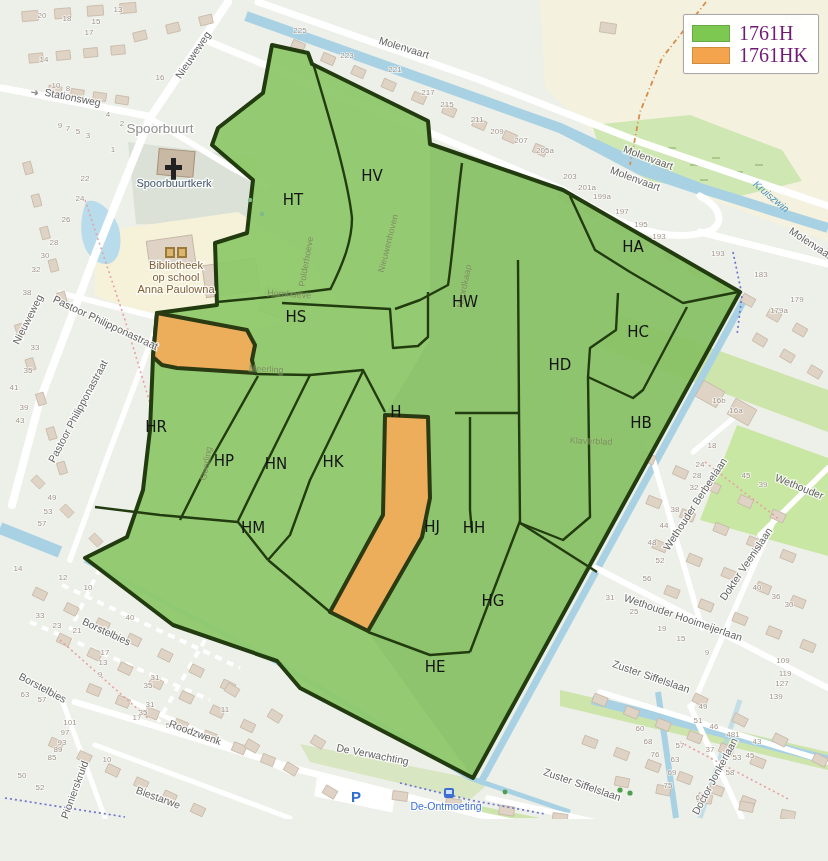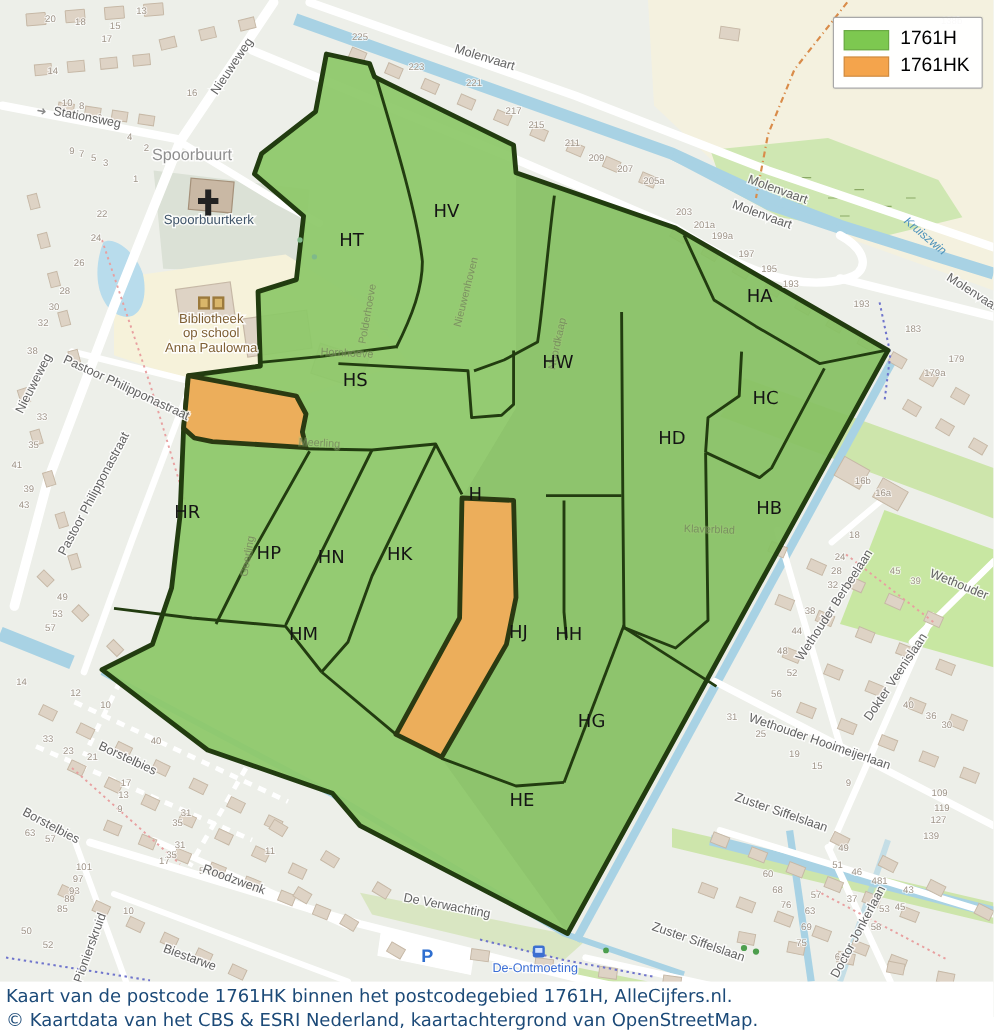"1761H" .legend-label { color: #000000 -> #701a75; font-family: Liberation Sans, sans-serif -> Liberation Serif, serif; font-size: 16px -> 20px }
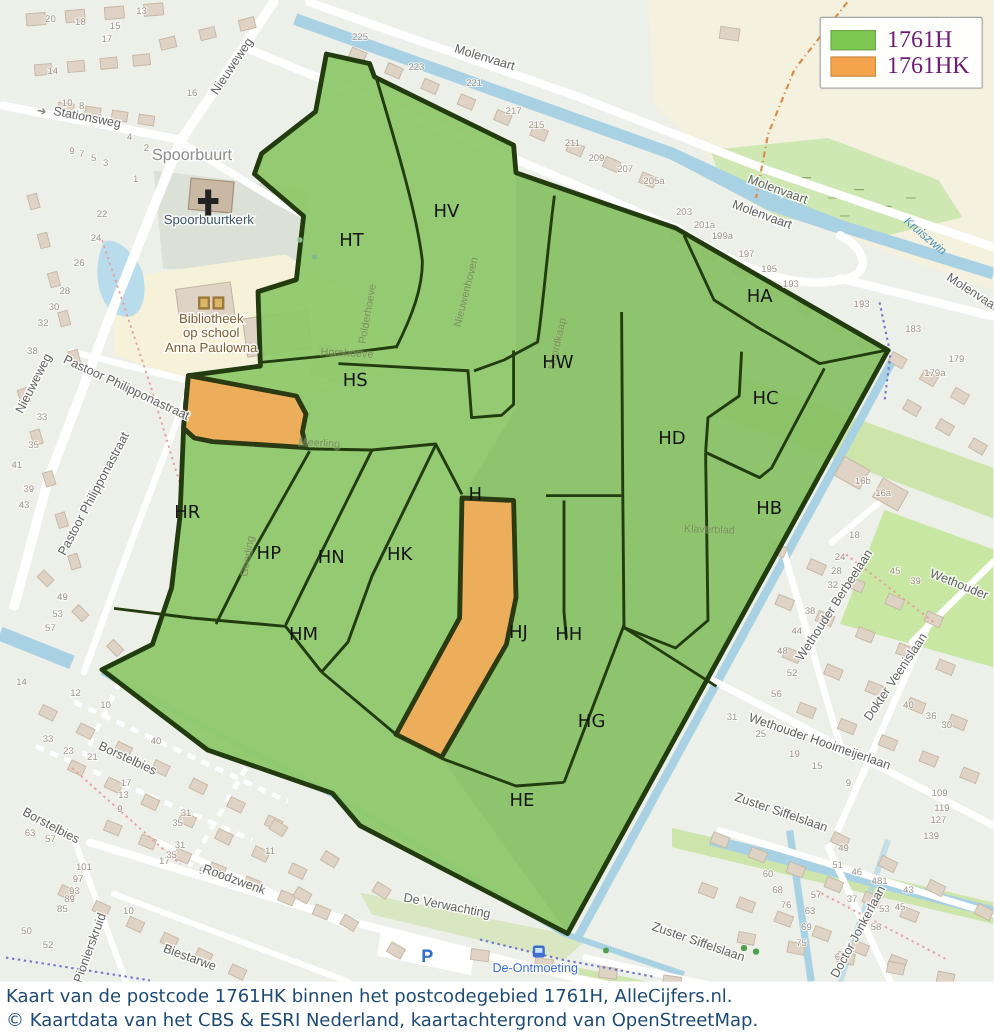"Kaart van de postcode 1761HK" div.caption { html: <div> <div>Kaart van de postcode 1761HK binnen het postcodegebied 1761H, AlleCijfers.nl.</div> <div>© Kaartdata van het CBS &amp; ESRI Nederland, kaartachtergrond van OpenStreetMap.</div> </div> -> none }
